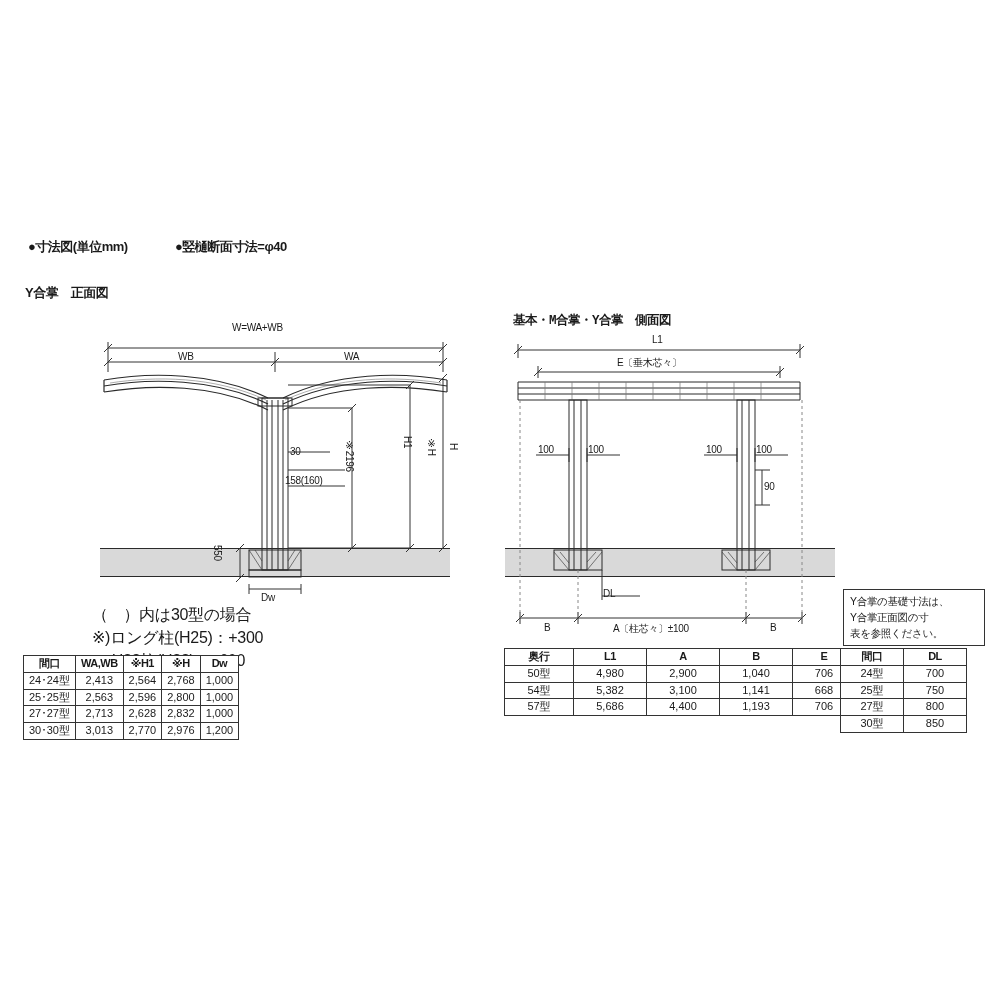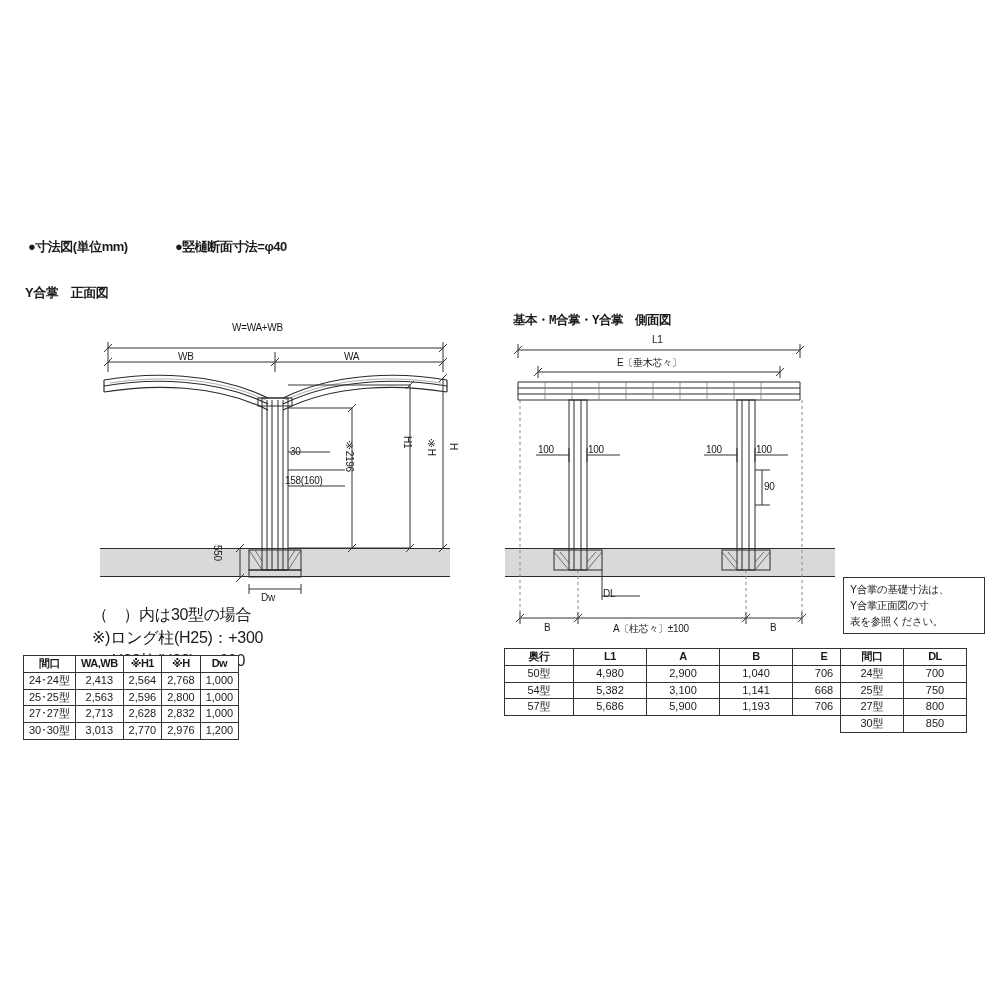"Y合掌の基礎寸法は、" div.notebox { top: 577px -> 589px }
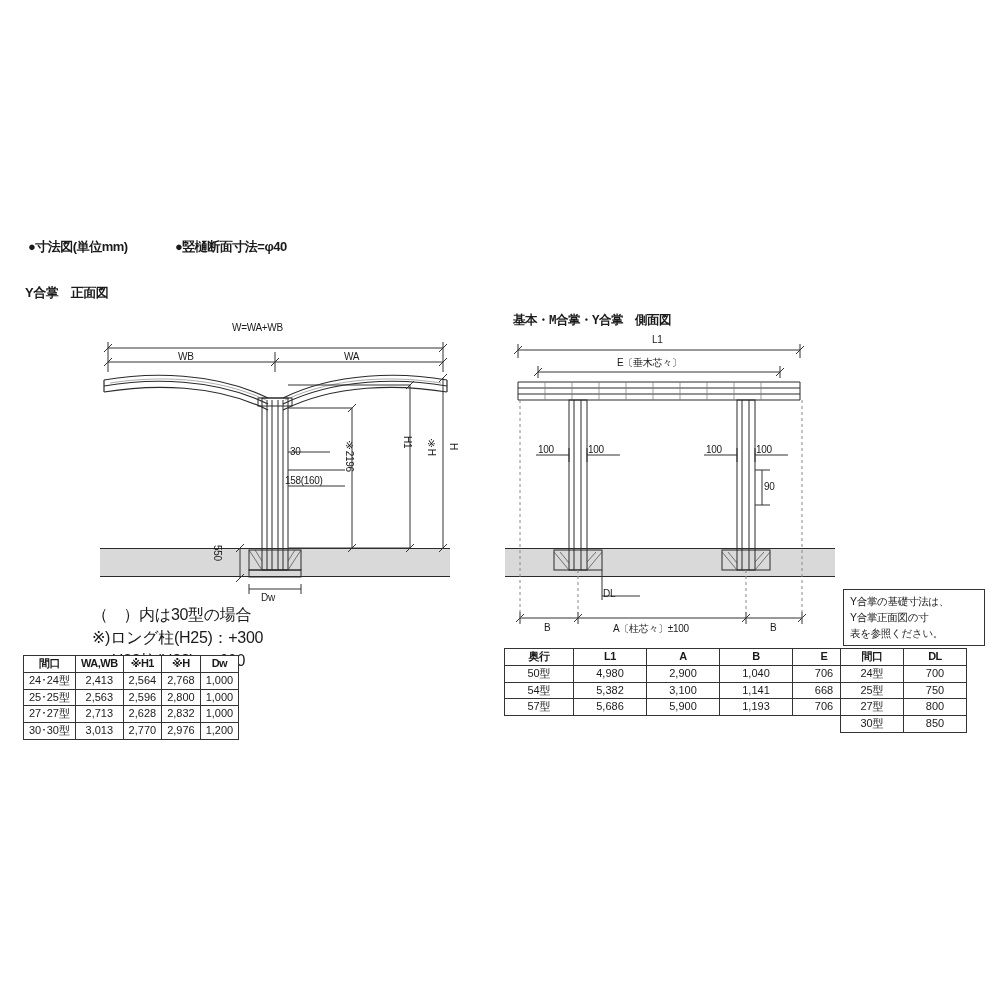"5,900" td.num { text: 5,900 -> 4,400 }
